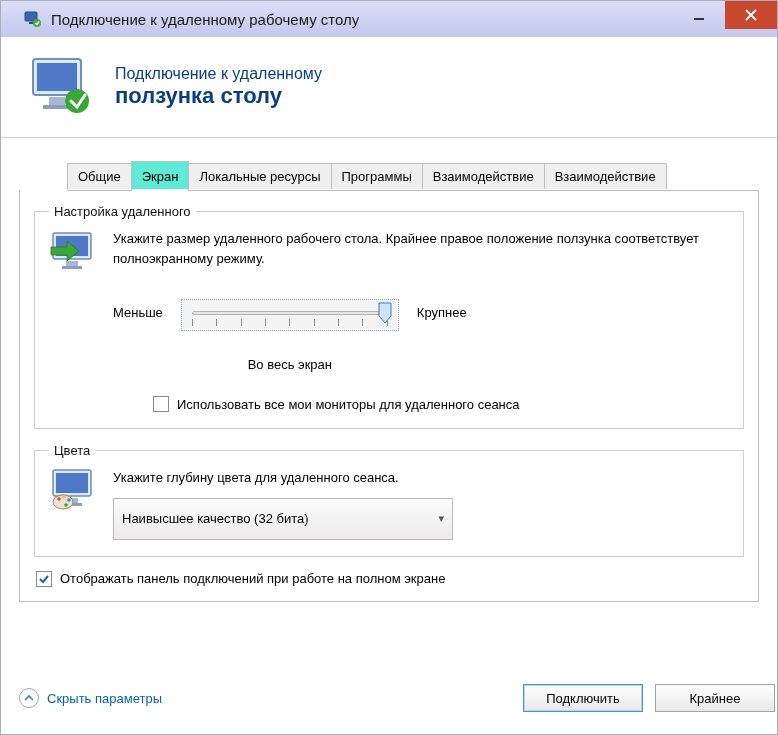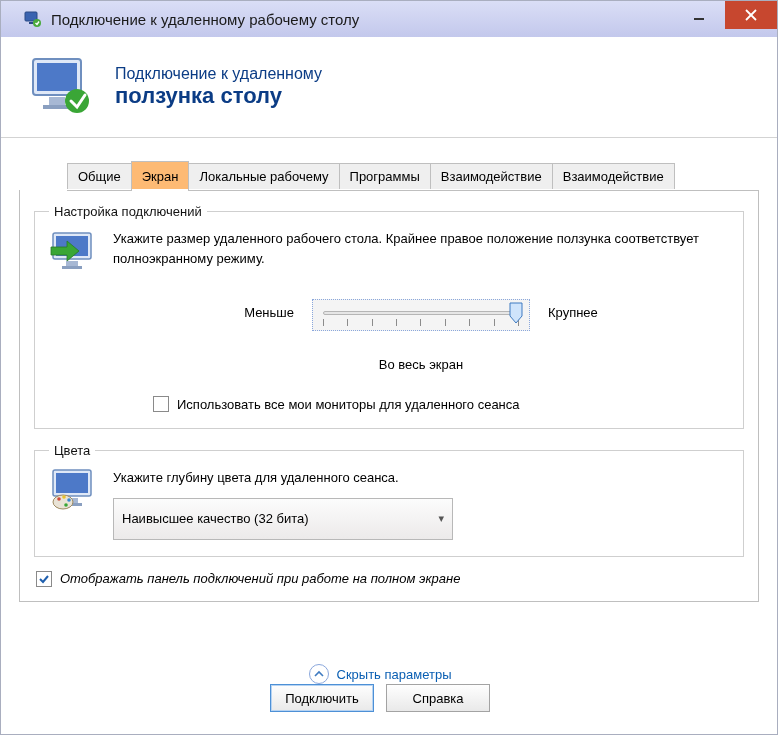"Экран" .tab.active { background: #fdba74 -> #5eead4 }
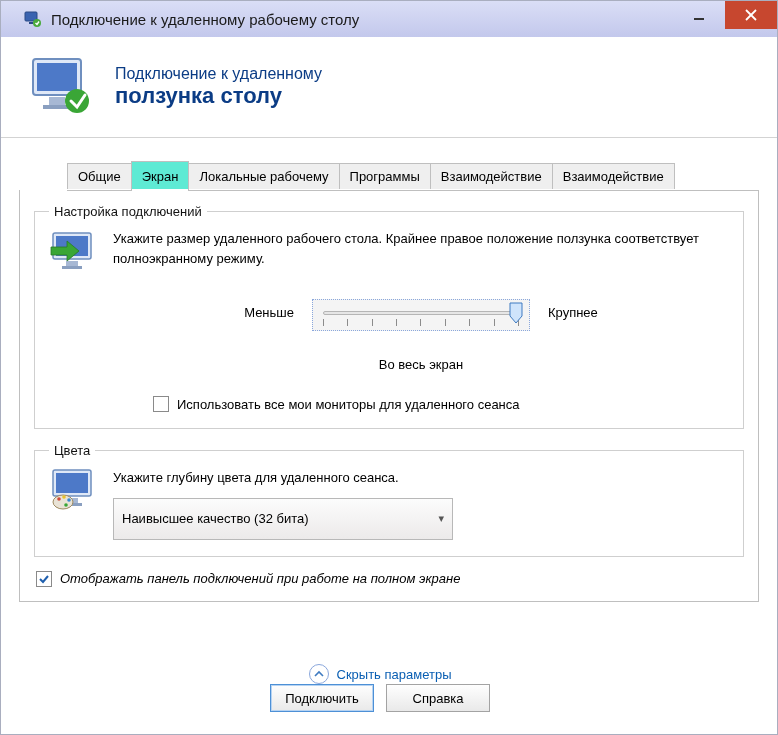"Локальные рабочему" div.tab { text: рабочему -> ресурсы }
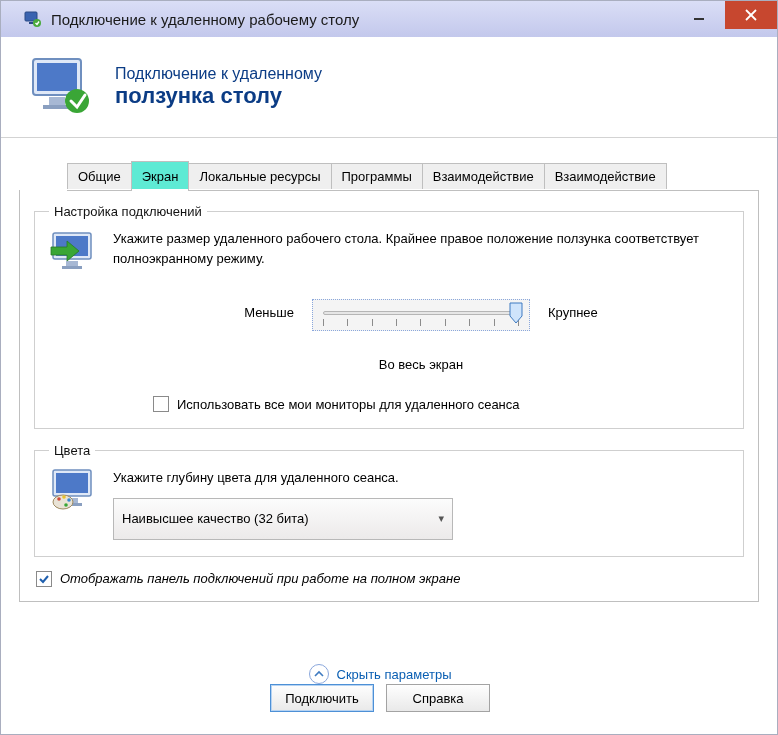"Настройка подключений" legend { text: подключений -> удаленного }
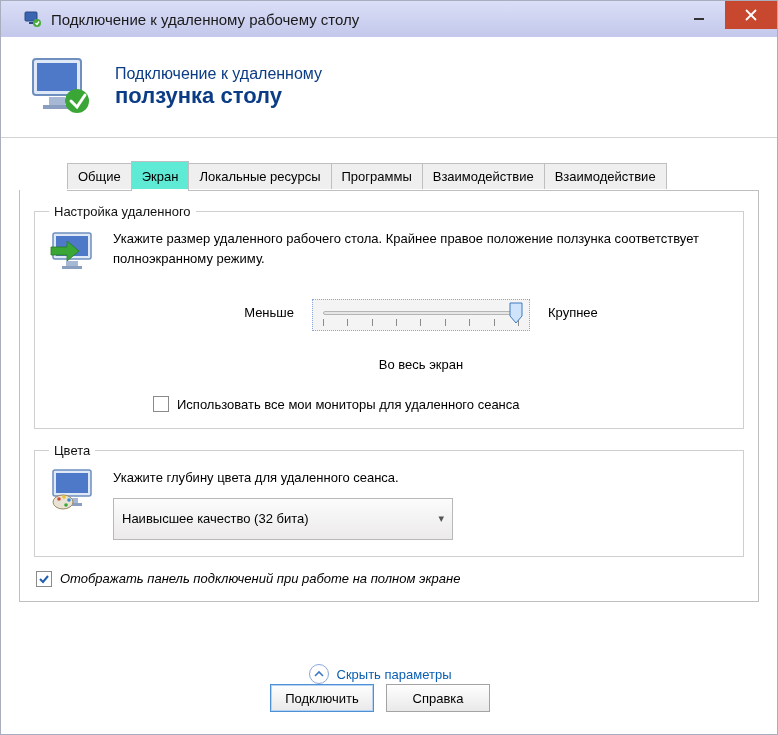"Меньше" .slider-row { justify-content: center -> none }
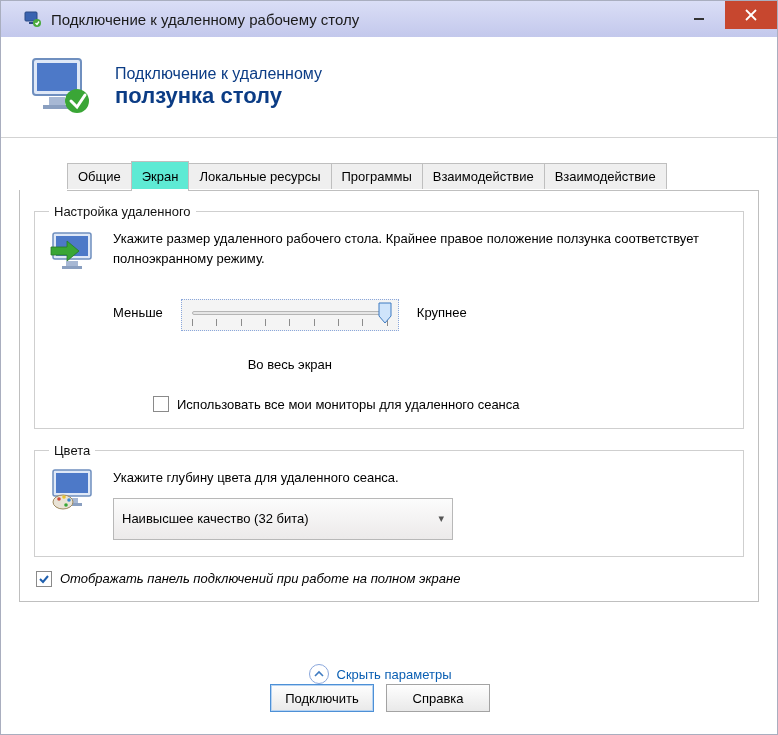"Отображать панель подключений при работе" .bottom-check { font-style: italic -> none }
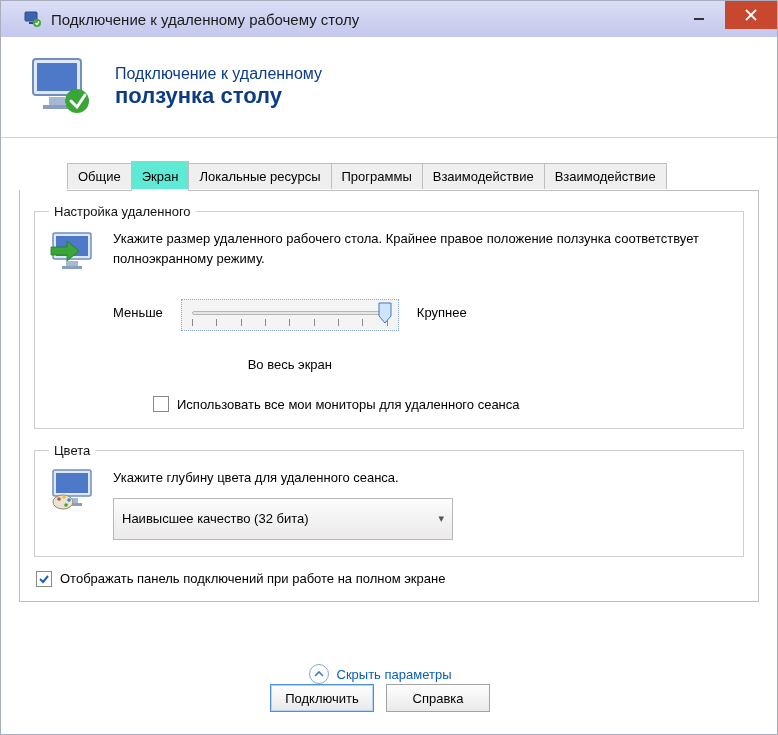"Скрыть параметры" .footer { flex-direction: column -> none; right: 36px -> 2px }
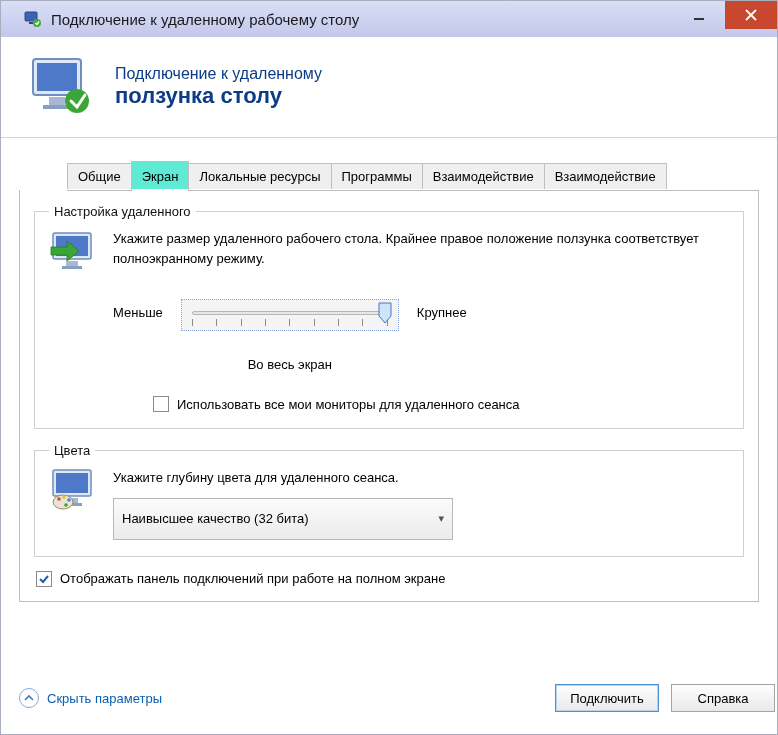"Подключить" .btn { width: 104px -> 120px }
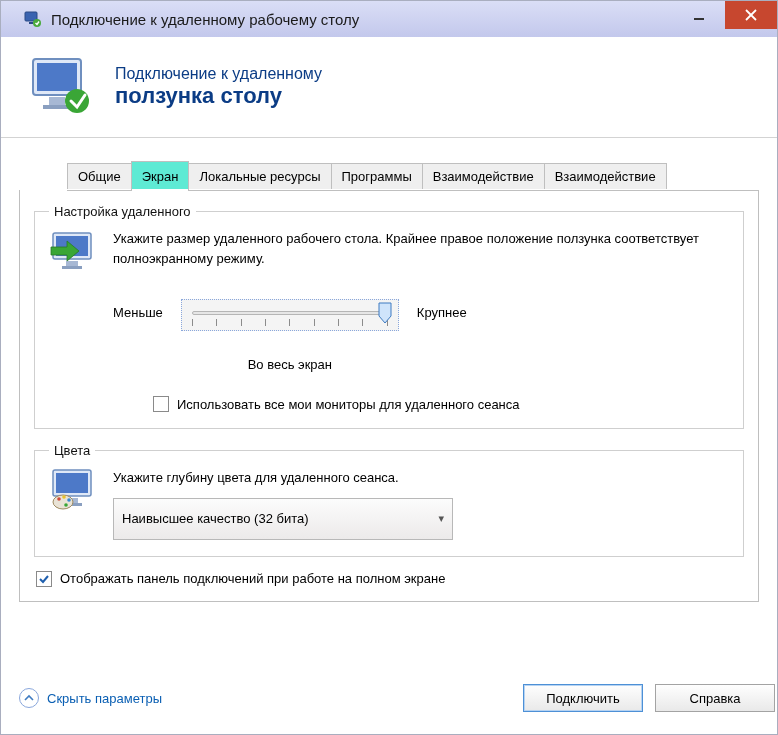"Справка" span { text: Справка -> Крайнее }
